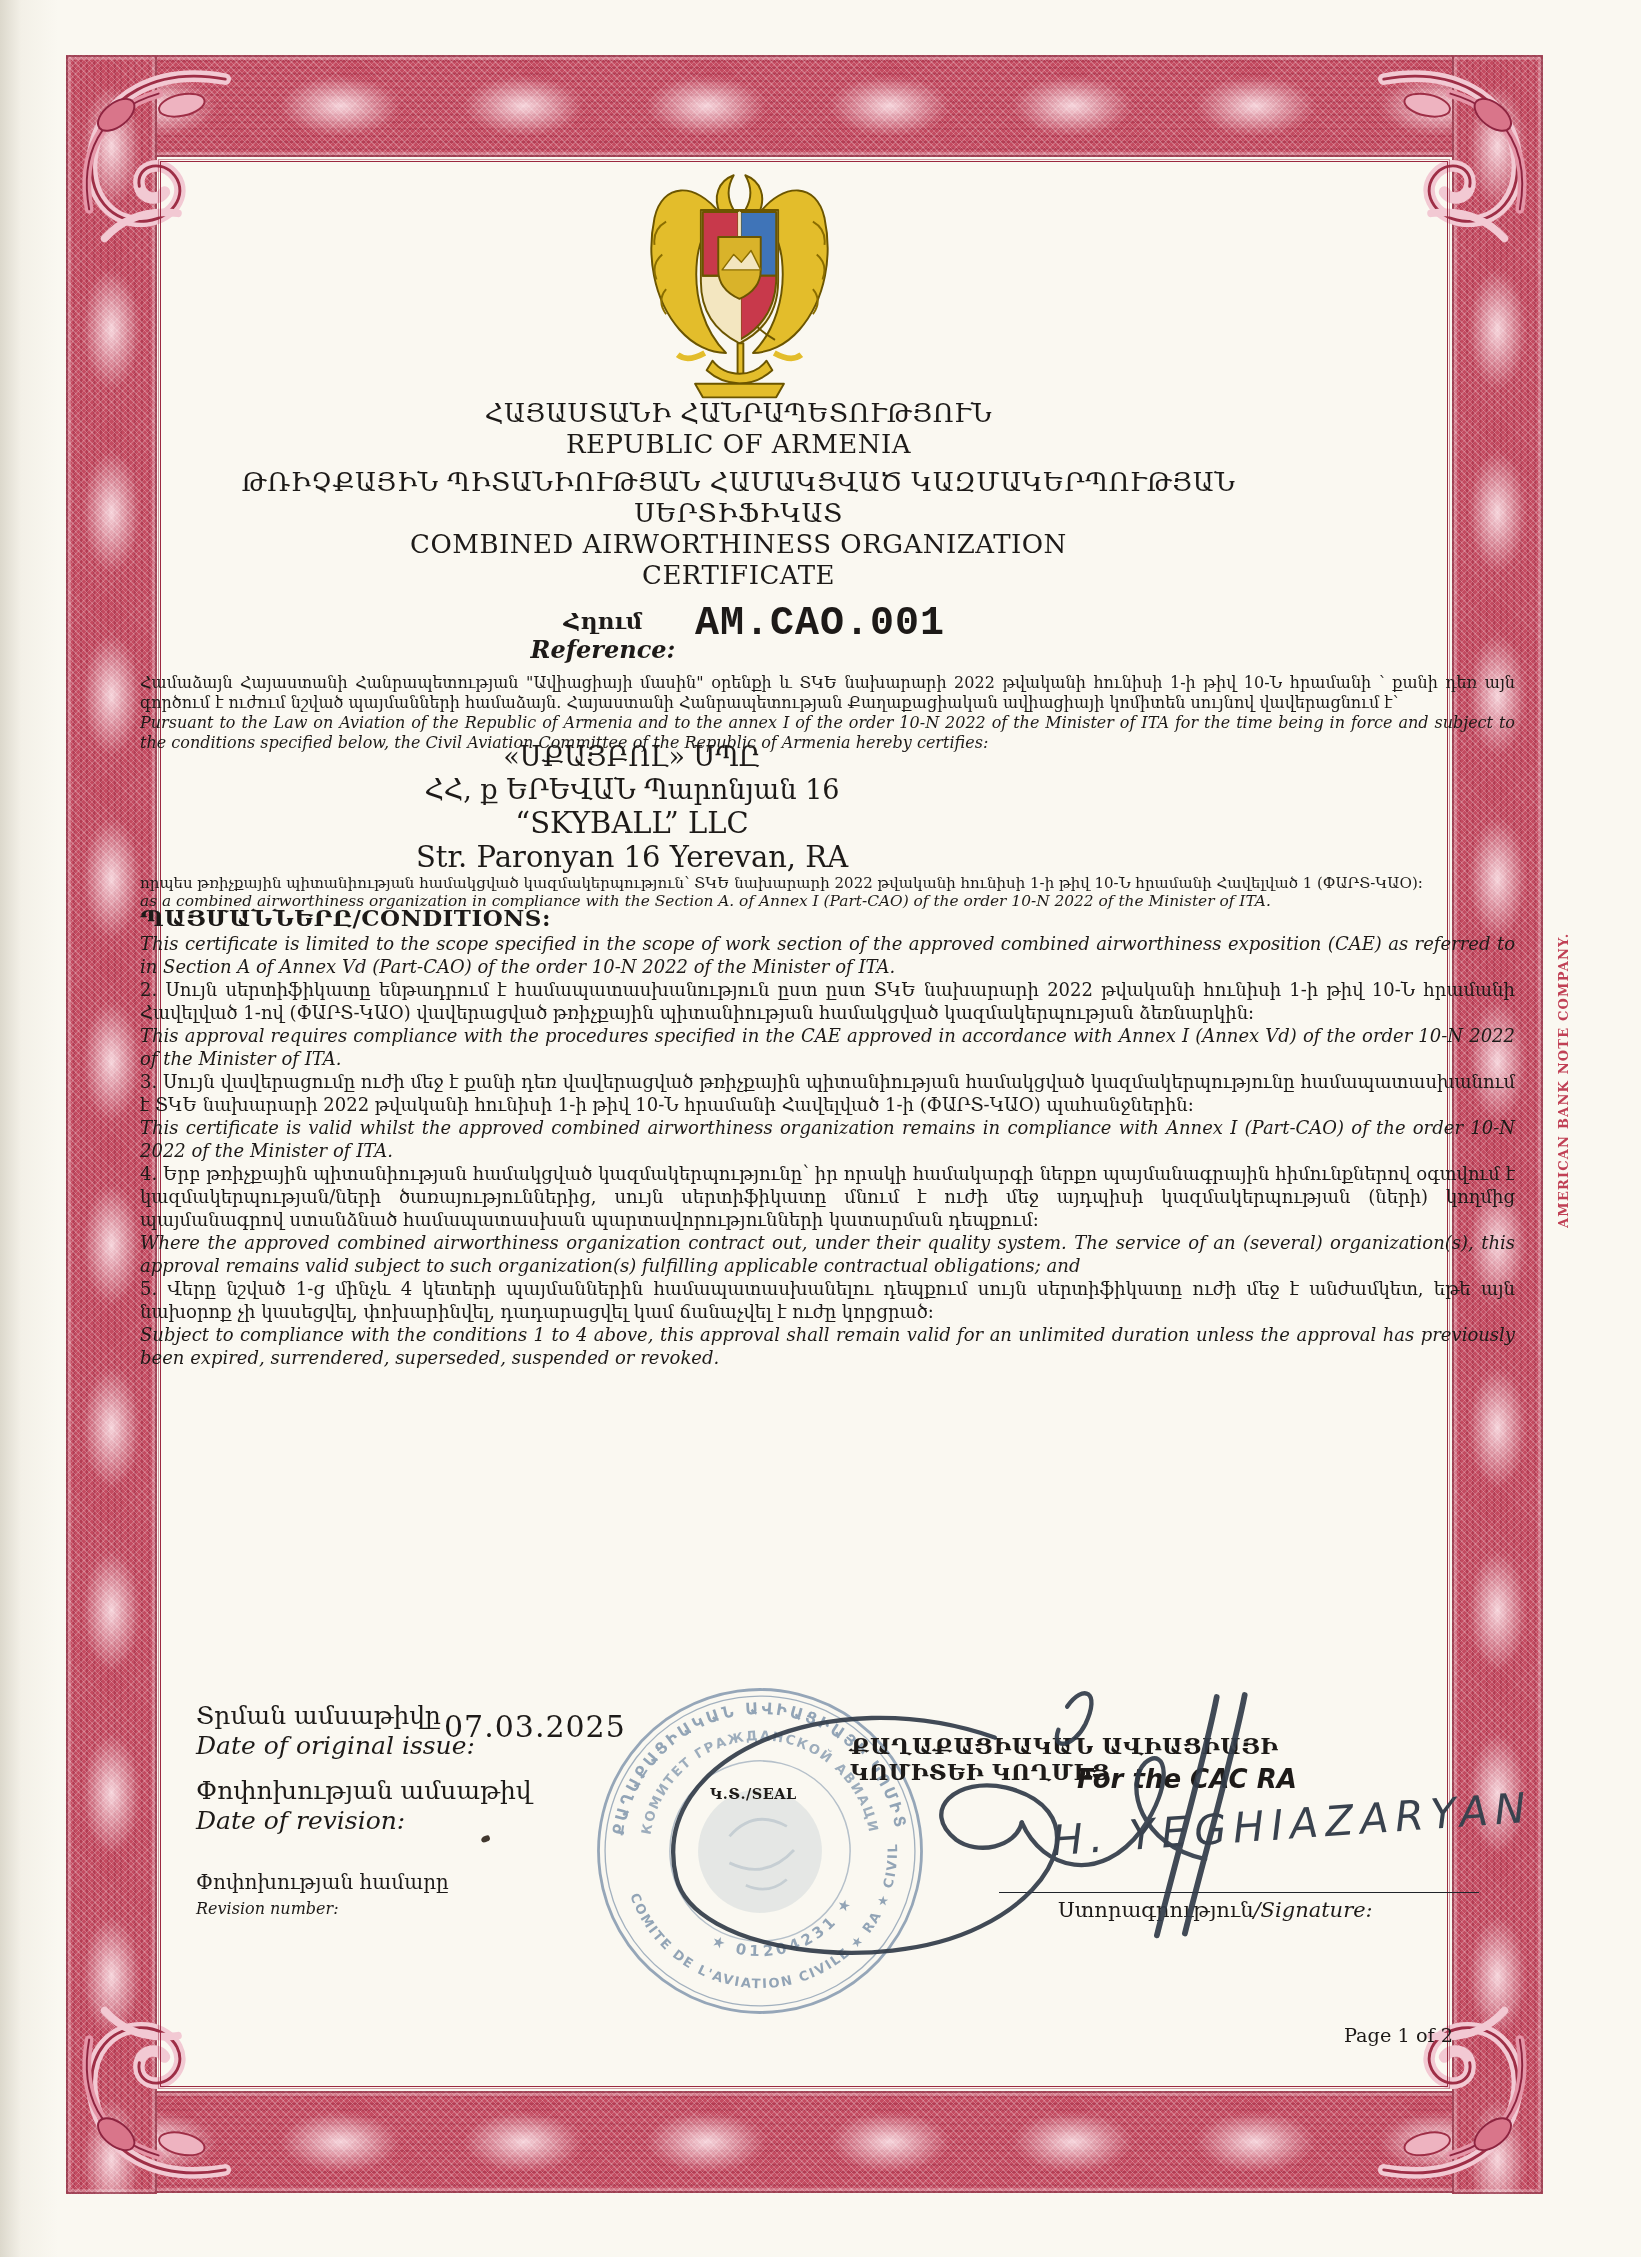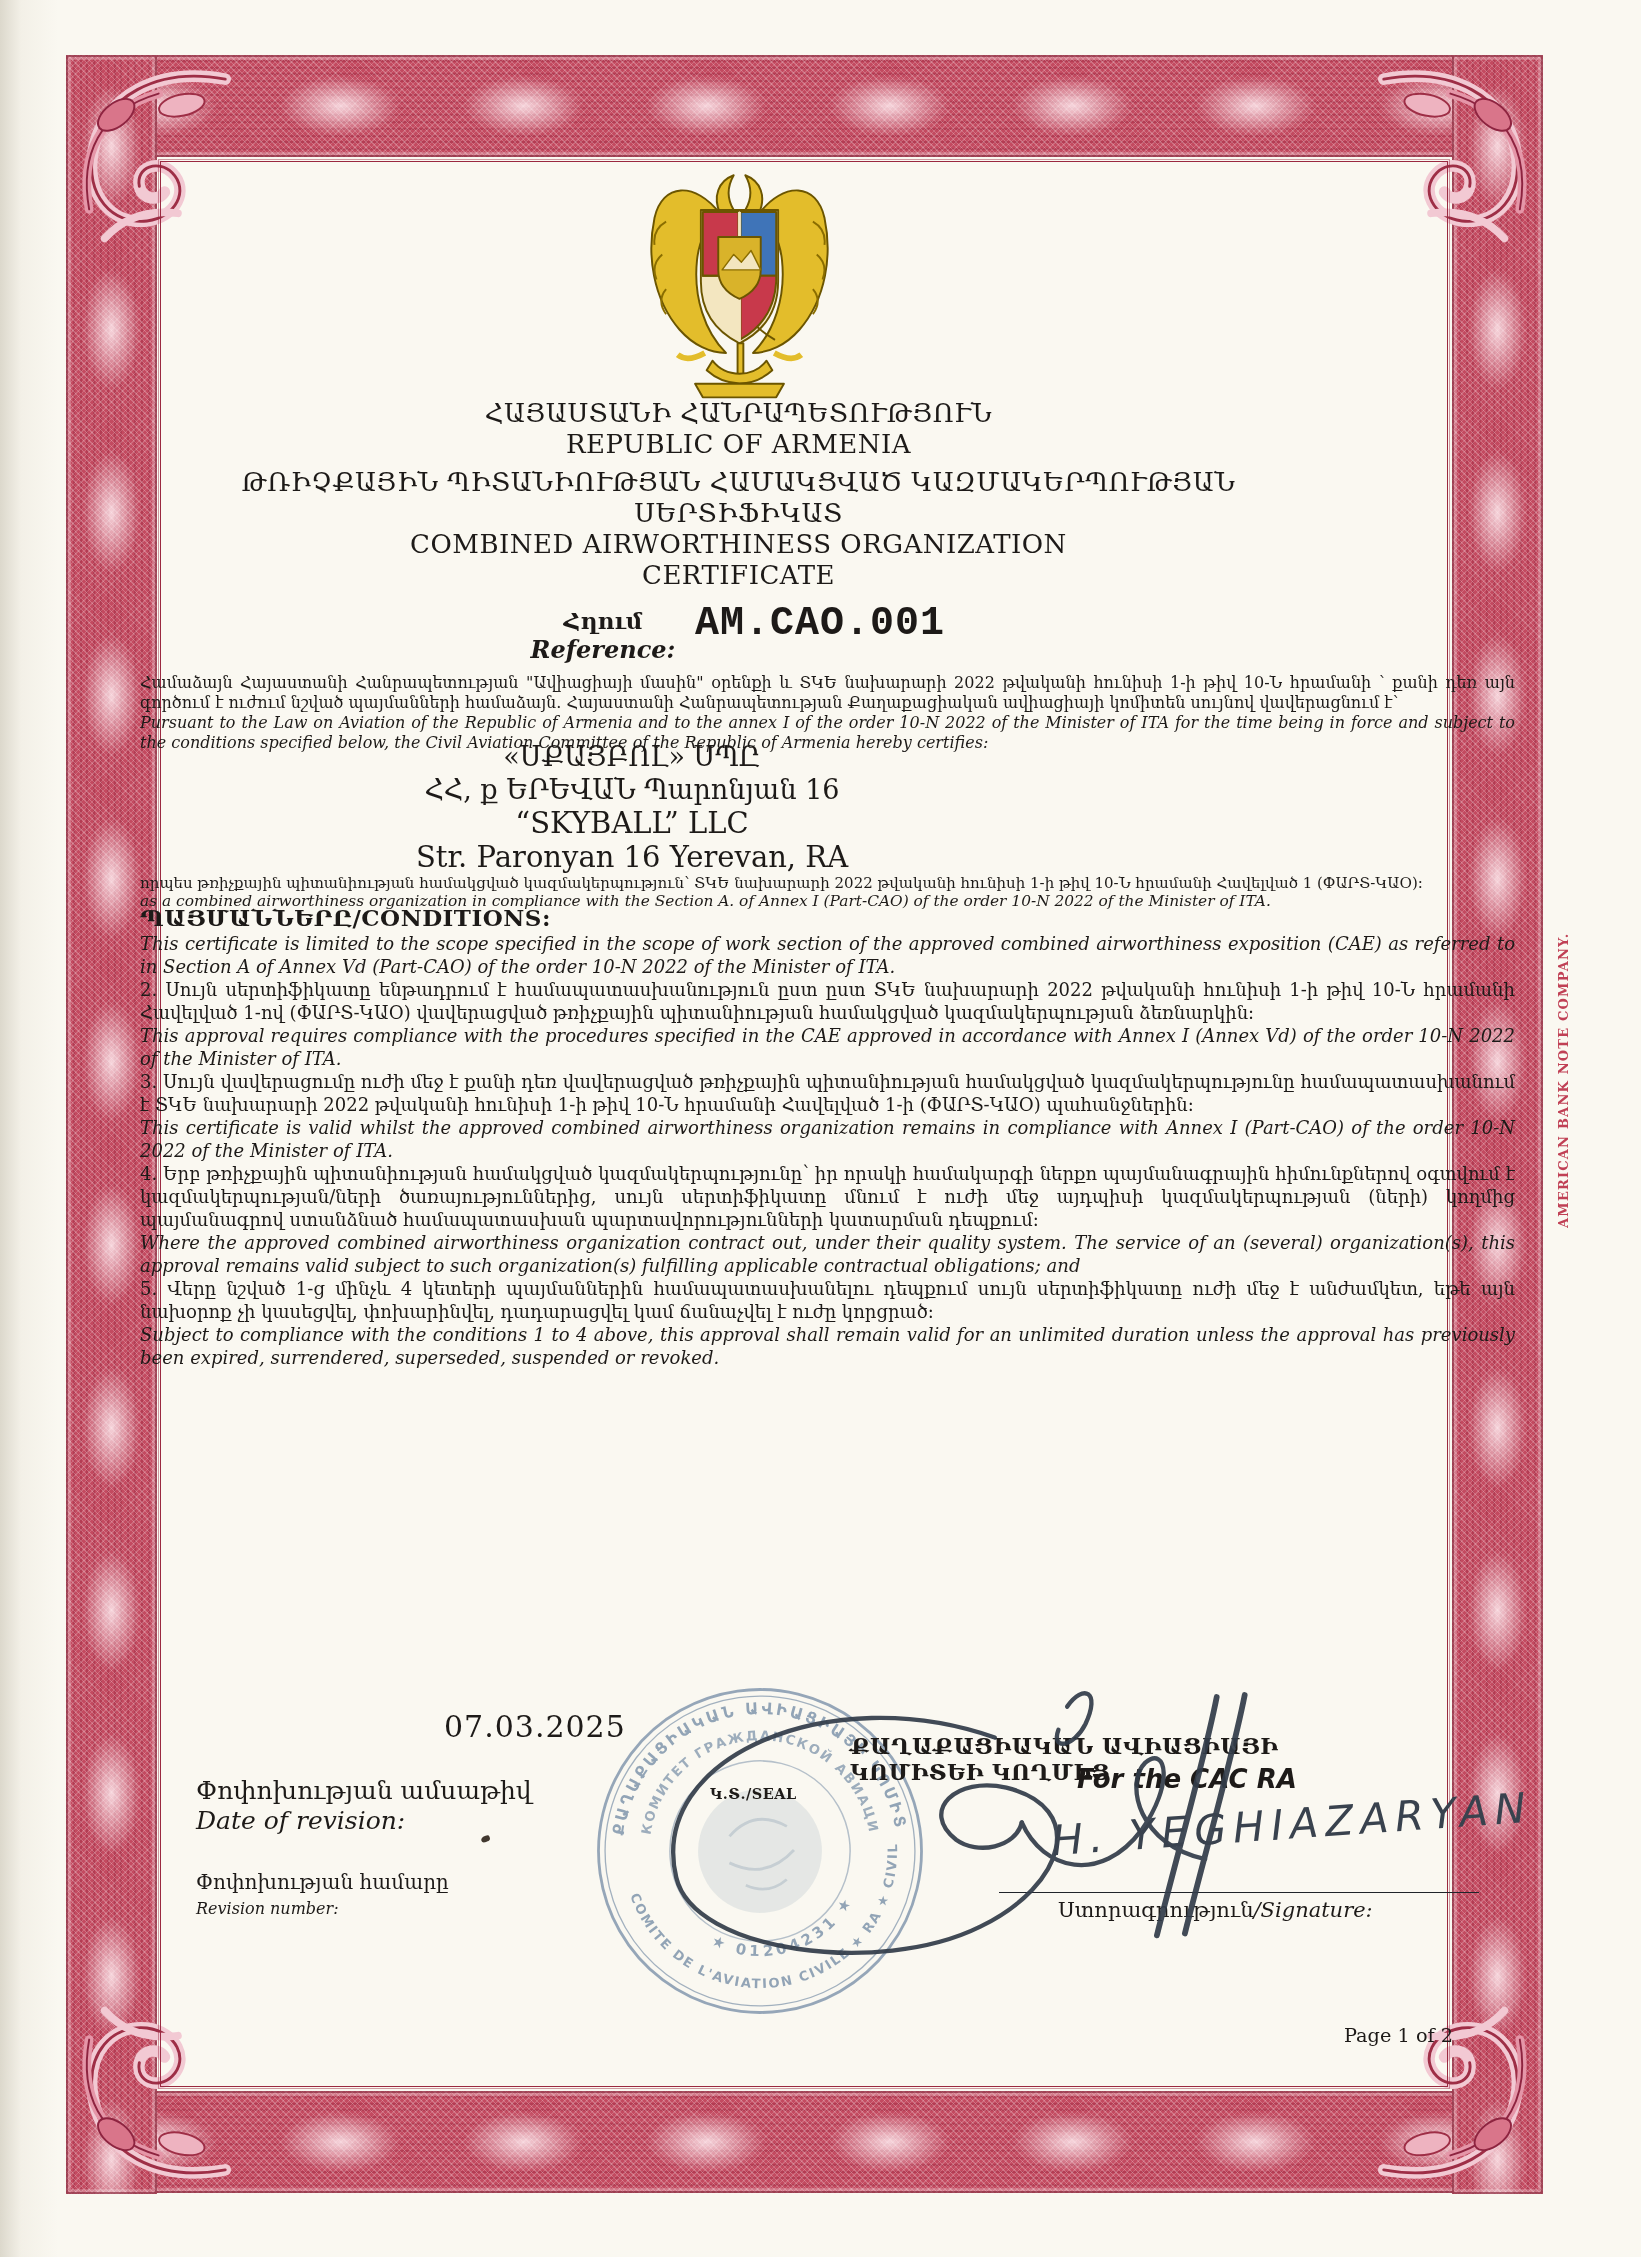"Տրման ամսաթիվը" div.field { html: none -> <div> <div>Տրման ամսաթիվը</div> <div>Date of original issue:</div> </div> }
